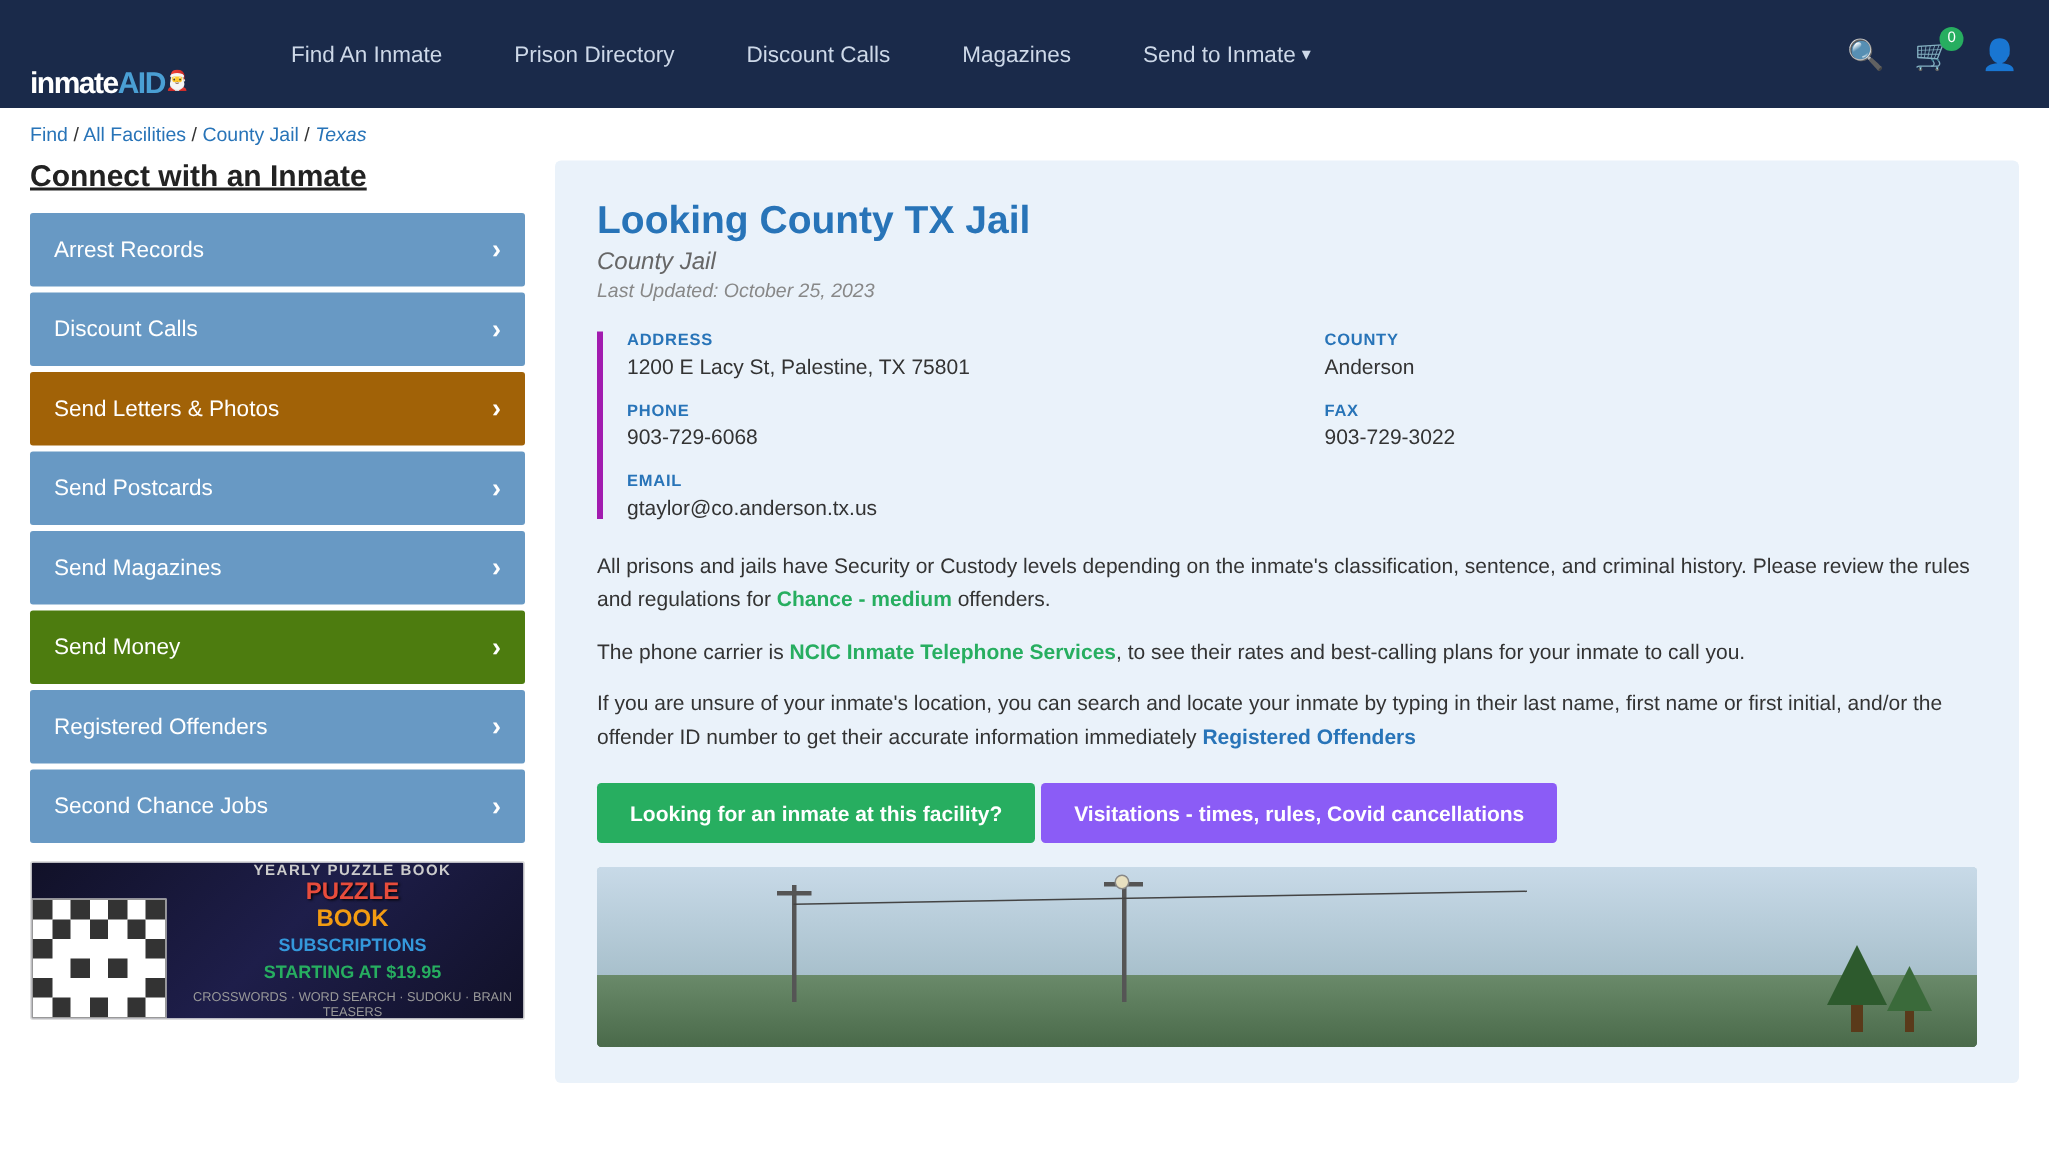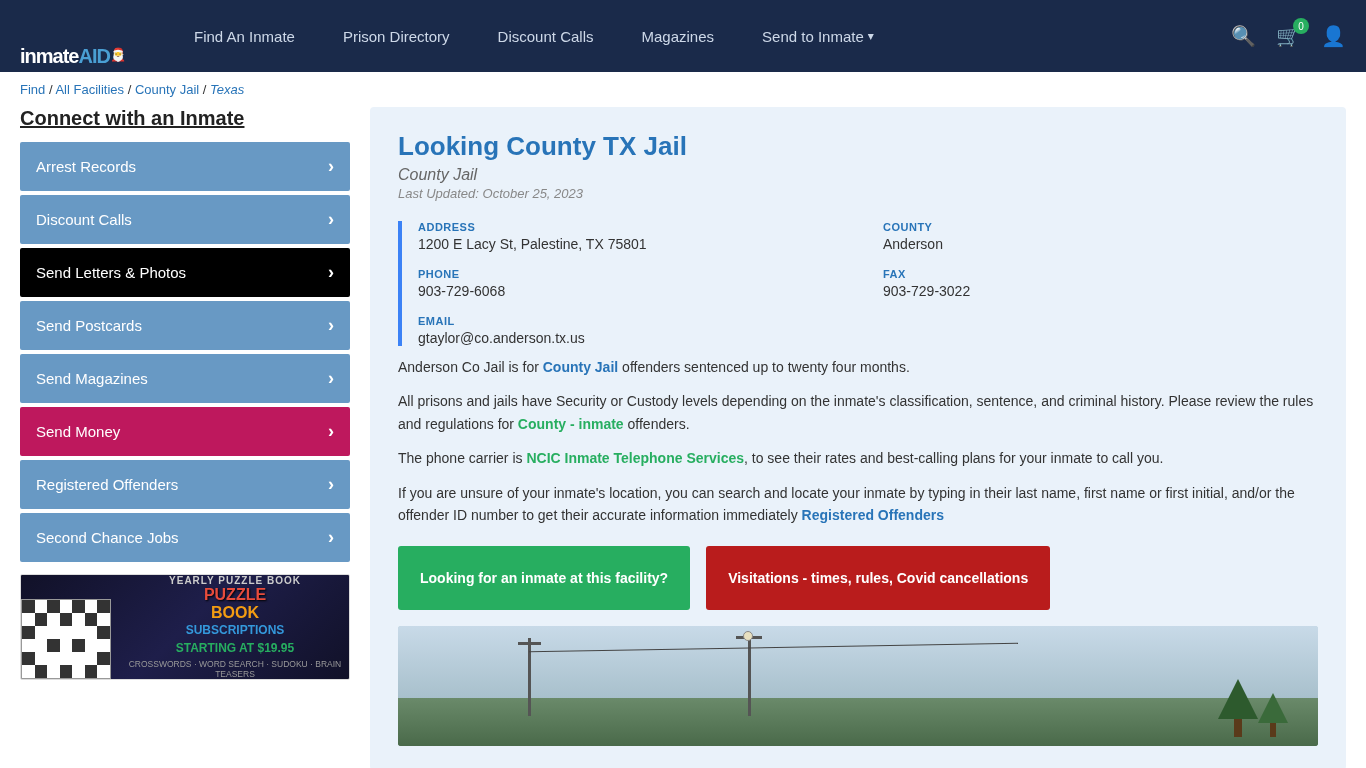"ADDRESS" div { border-left: 4px solid #3b82f6 -> 4px solid #a21caf; margin-bottom: 10px -> 20px }
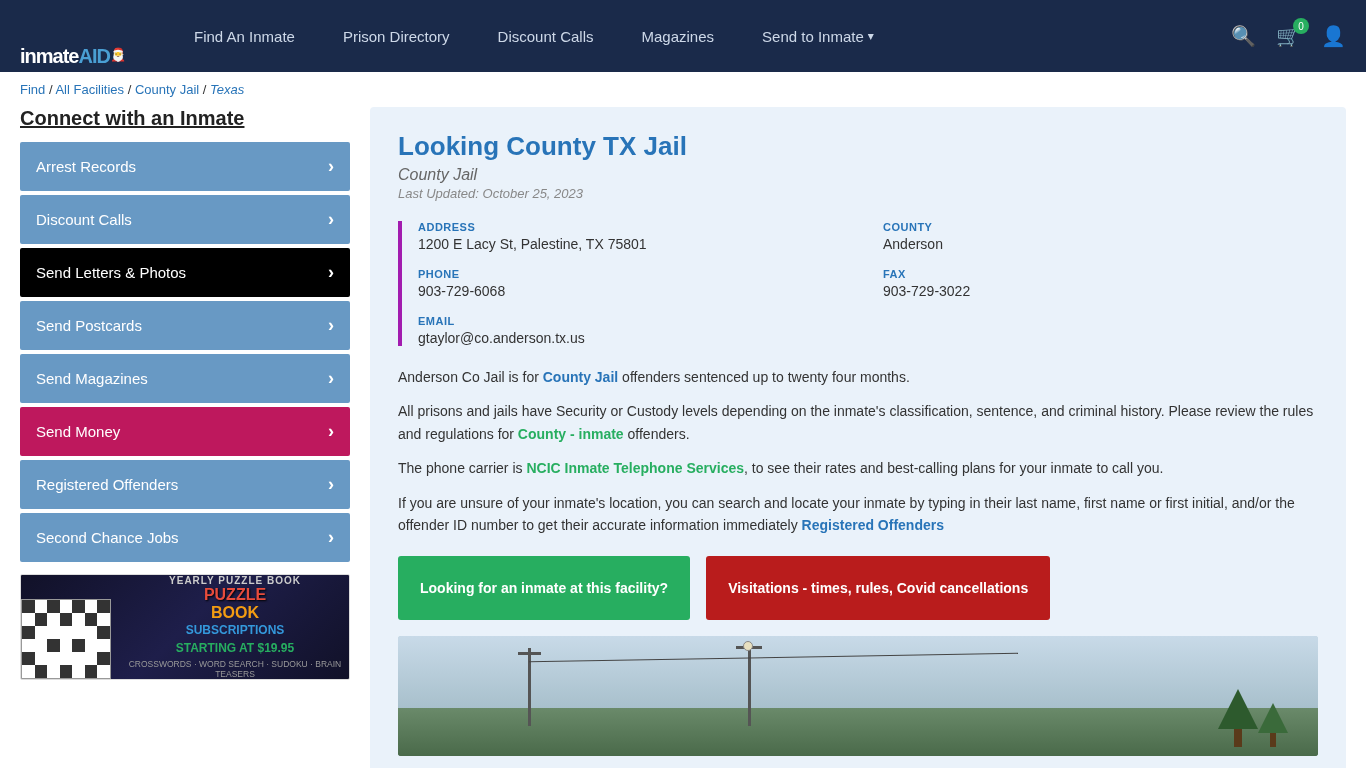"Send Letters & Photos" div { background: #000000 -> #a16207 }
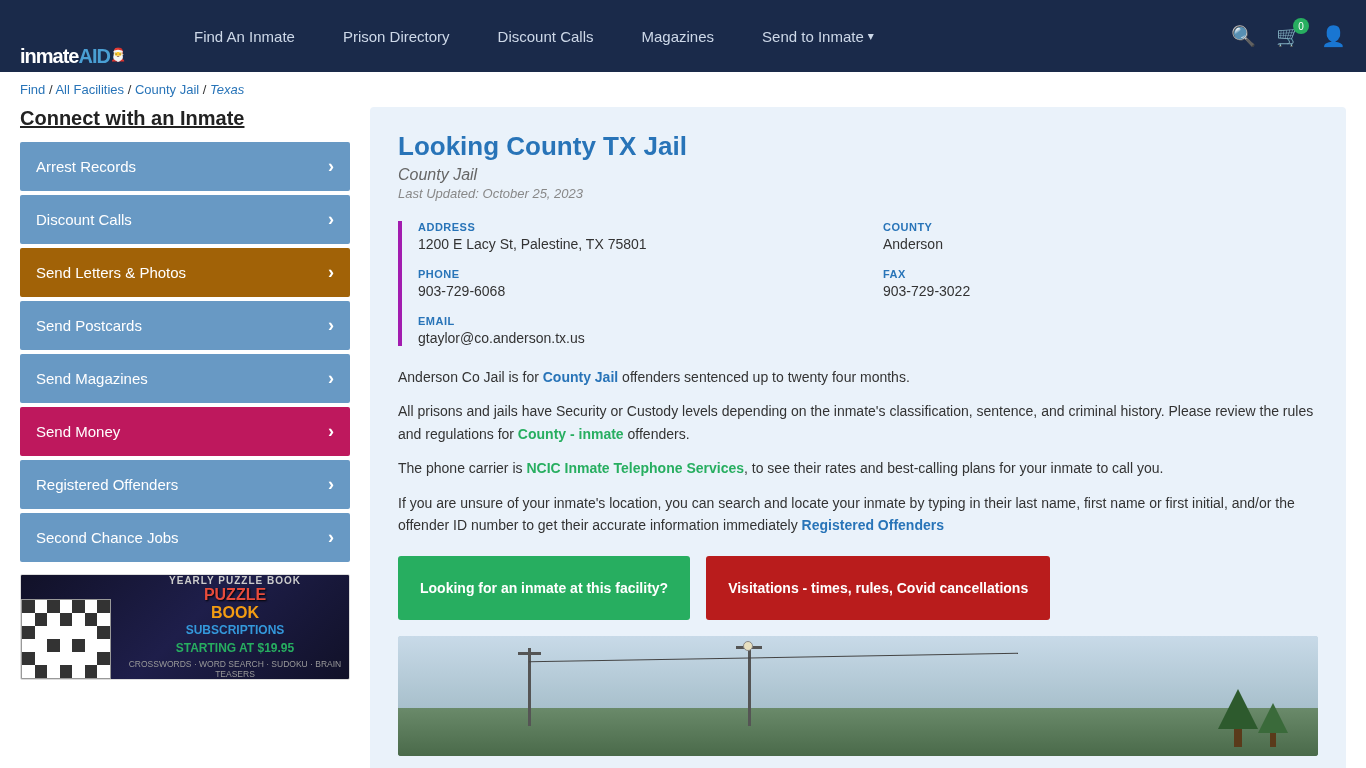"Anderson Co Jail is for" p { html: <p> <span>Anderson Co Jail is for </span><a>County Jail</a><span> offenders sentenced up to twenty four months.</span> </p> -> none }
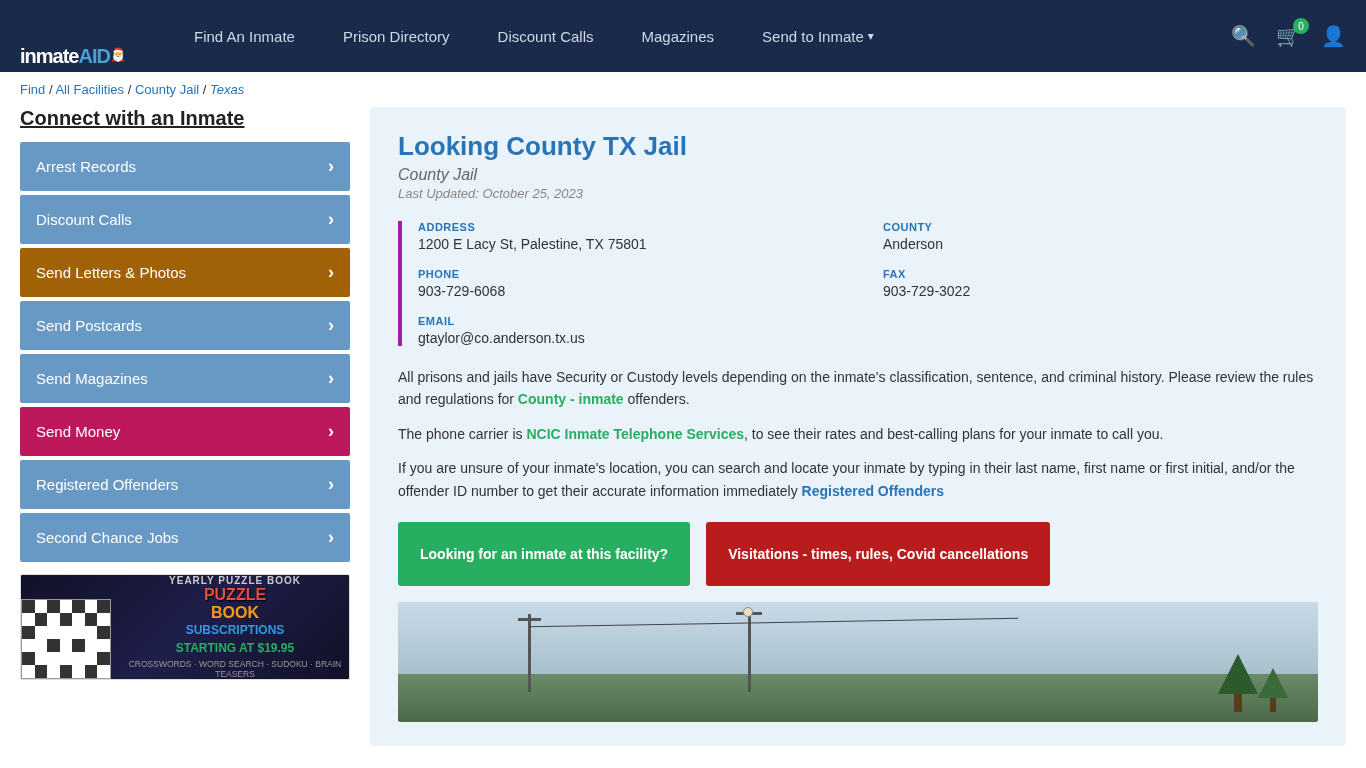"County - inmate" a { text: County - inmate -> Chance - medium }
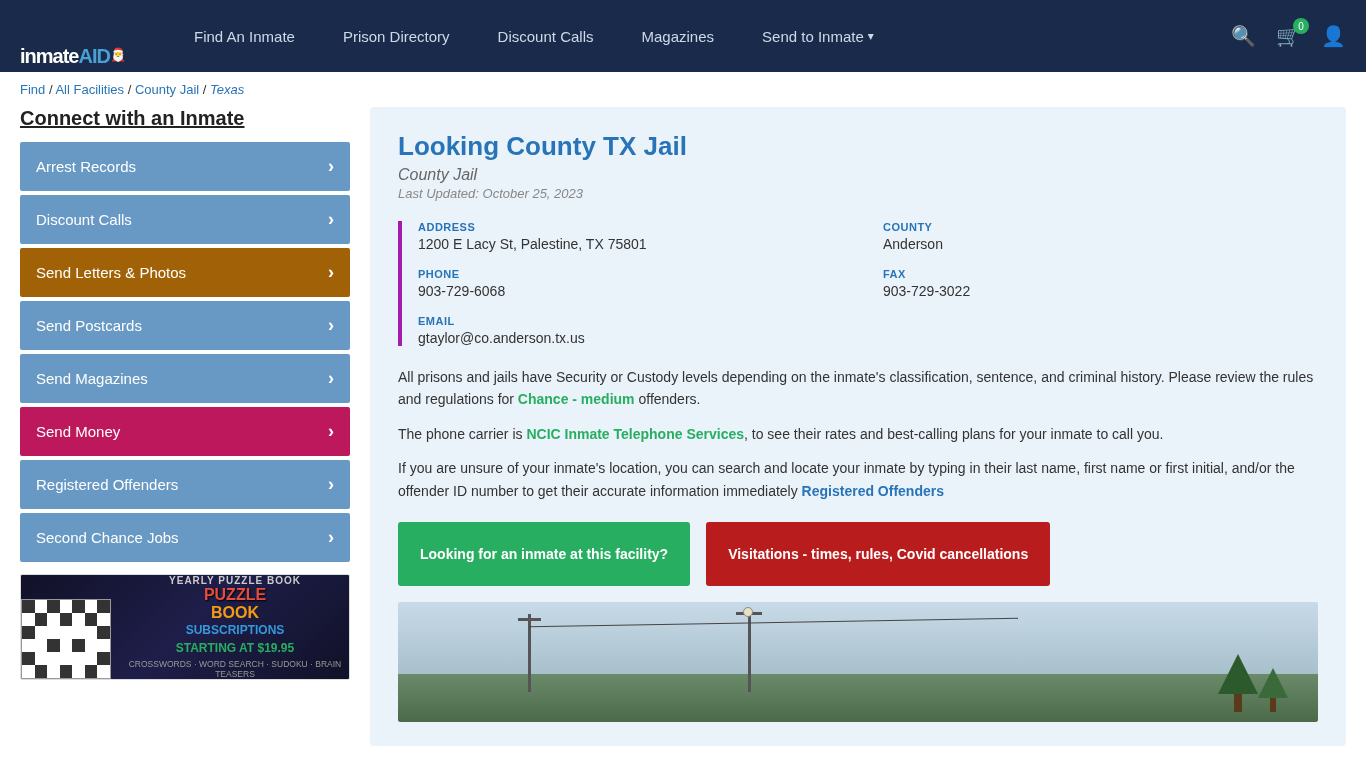"Send Money" div { background: #be185d -> #4d7c0f }
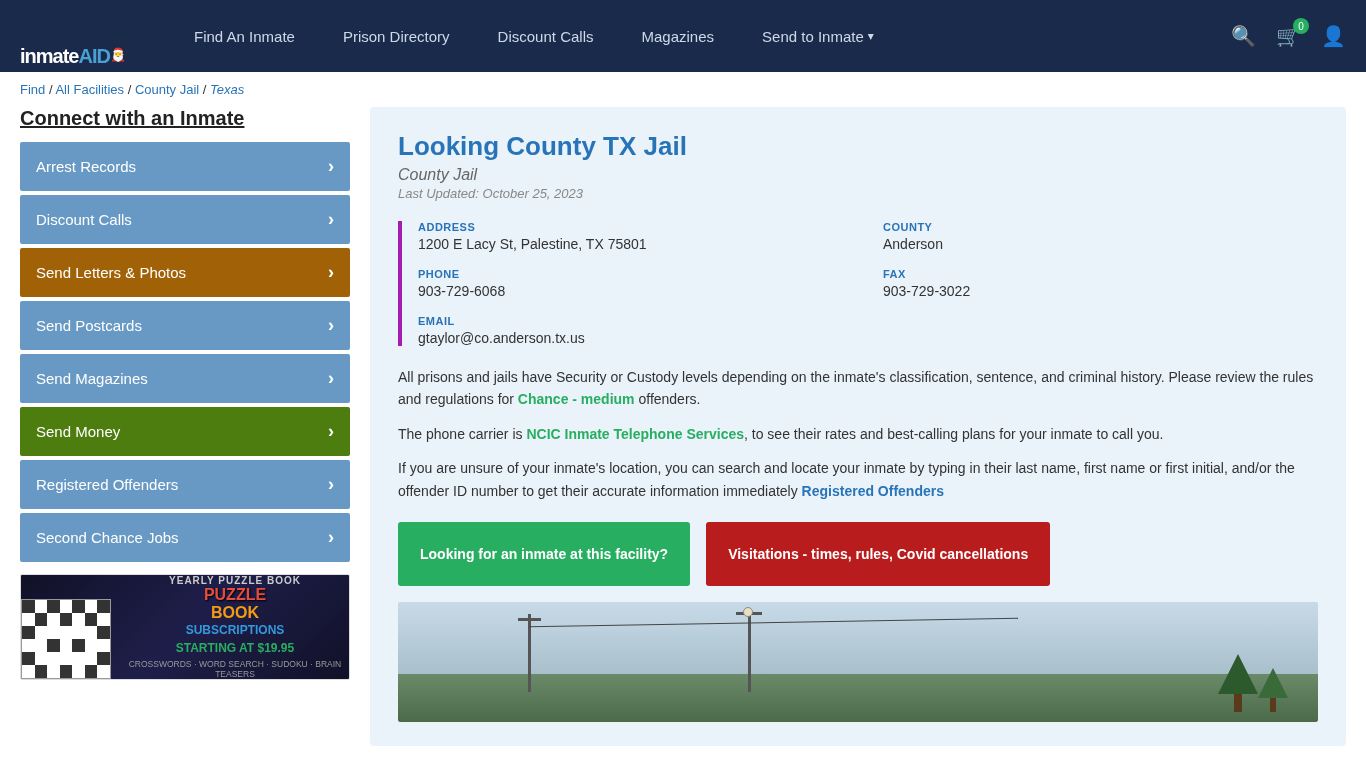"Looking for an inmate at" div { gap: 16px -> 4px }
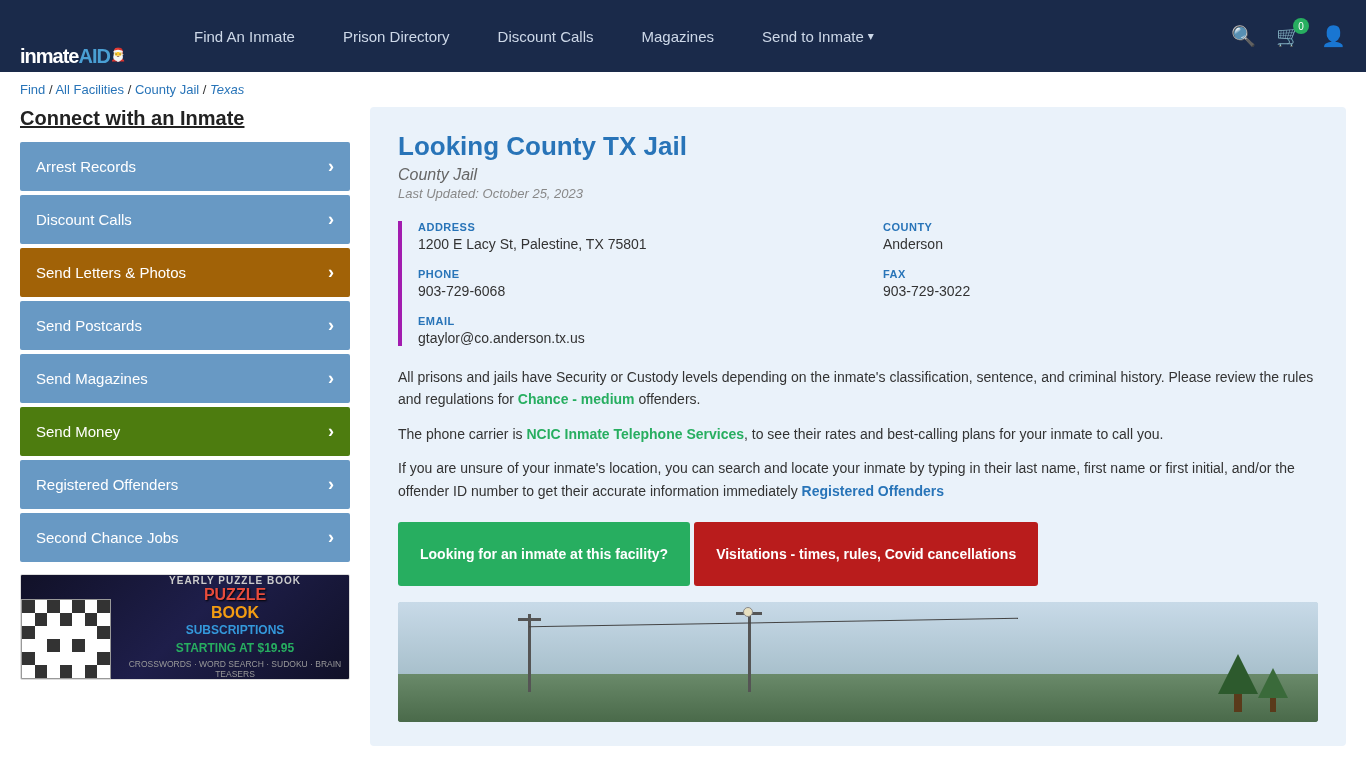"Visitations - times, rules, Covid" button { background: #b91c1c -> #8b5cf6; padding: 24px 22px -> 12px 22px }
